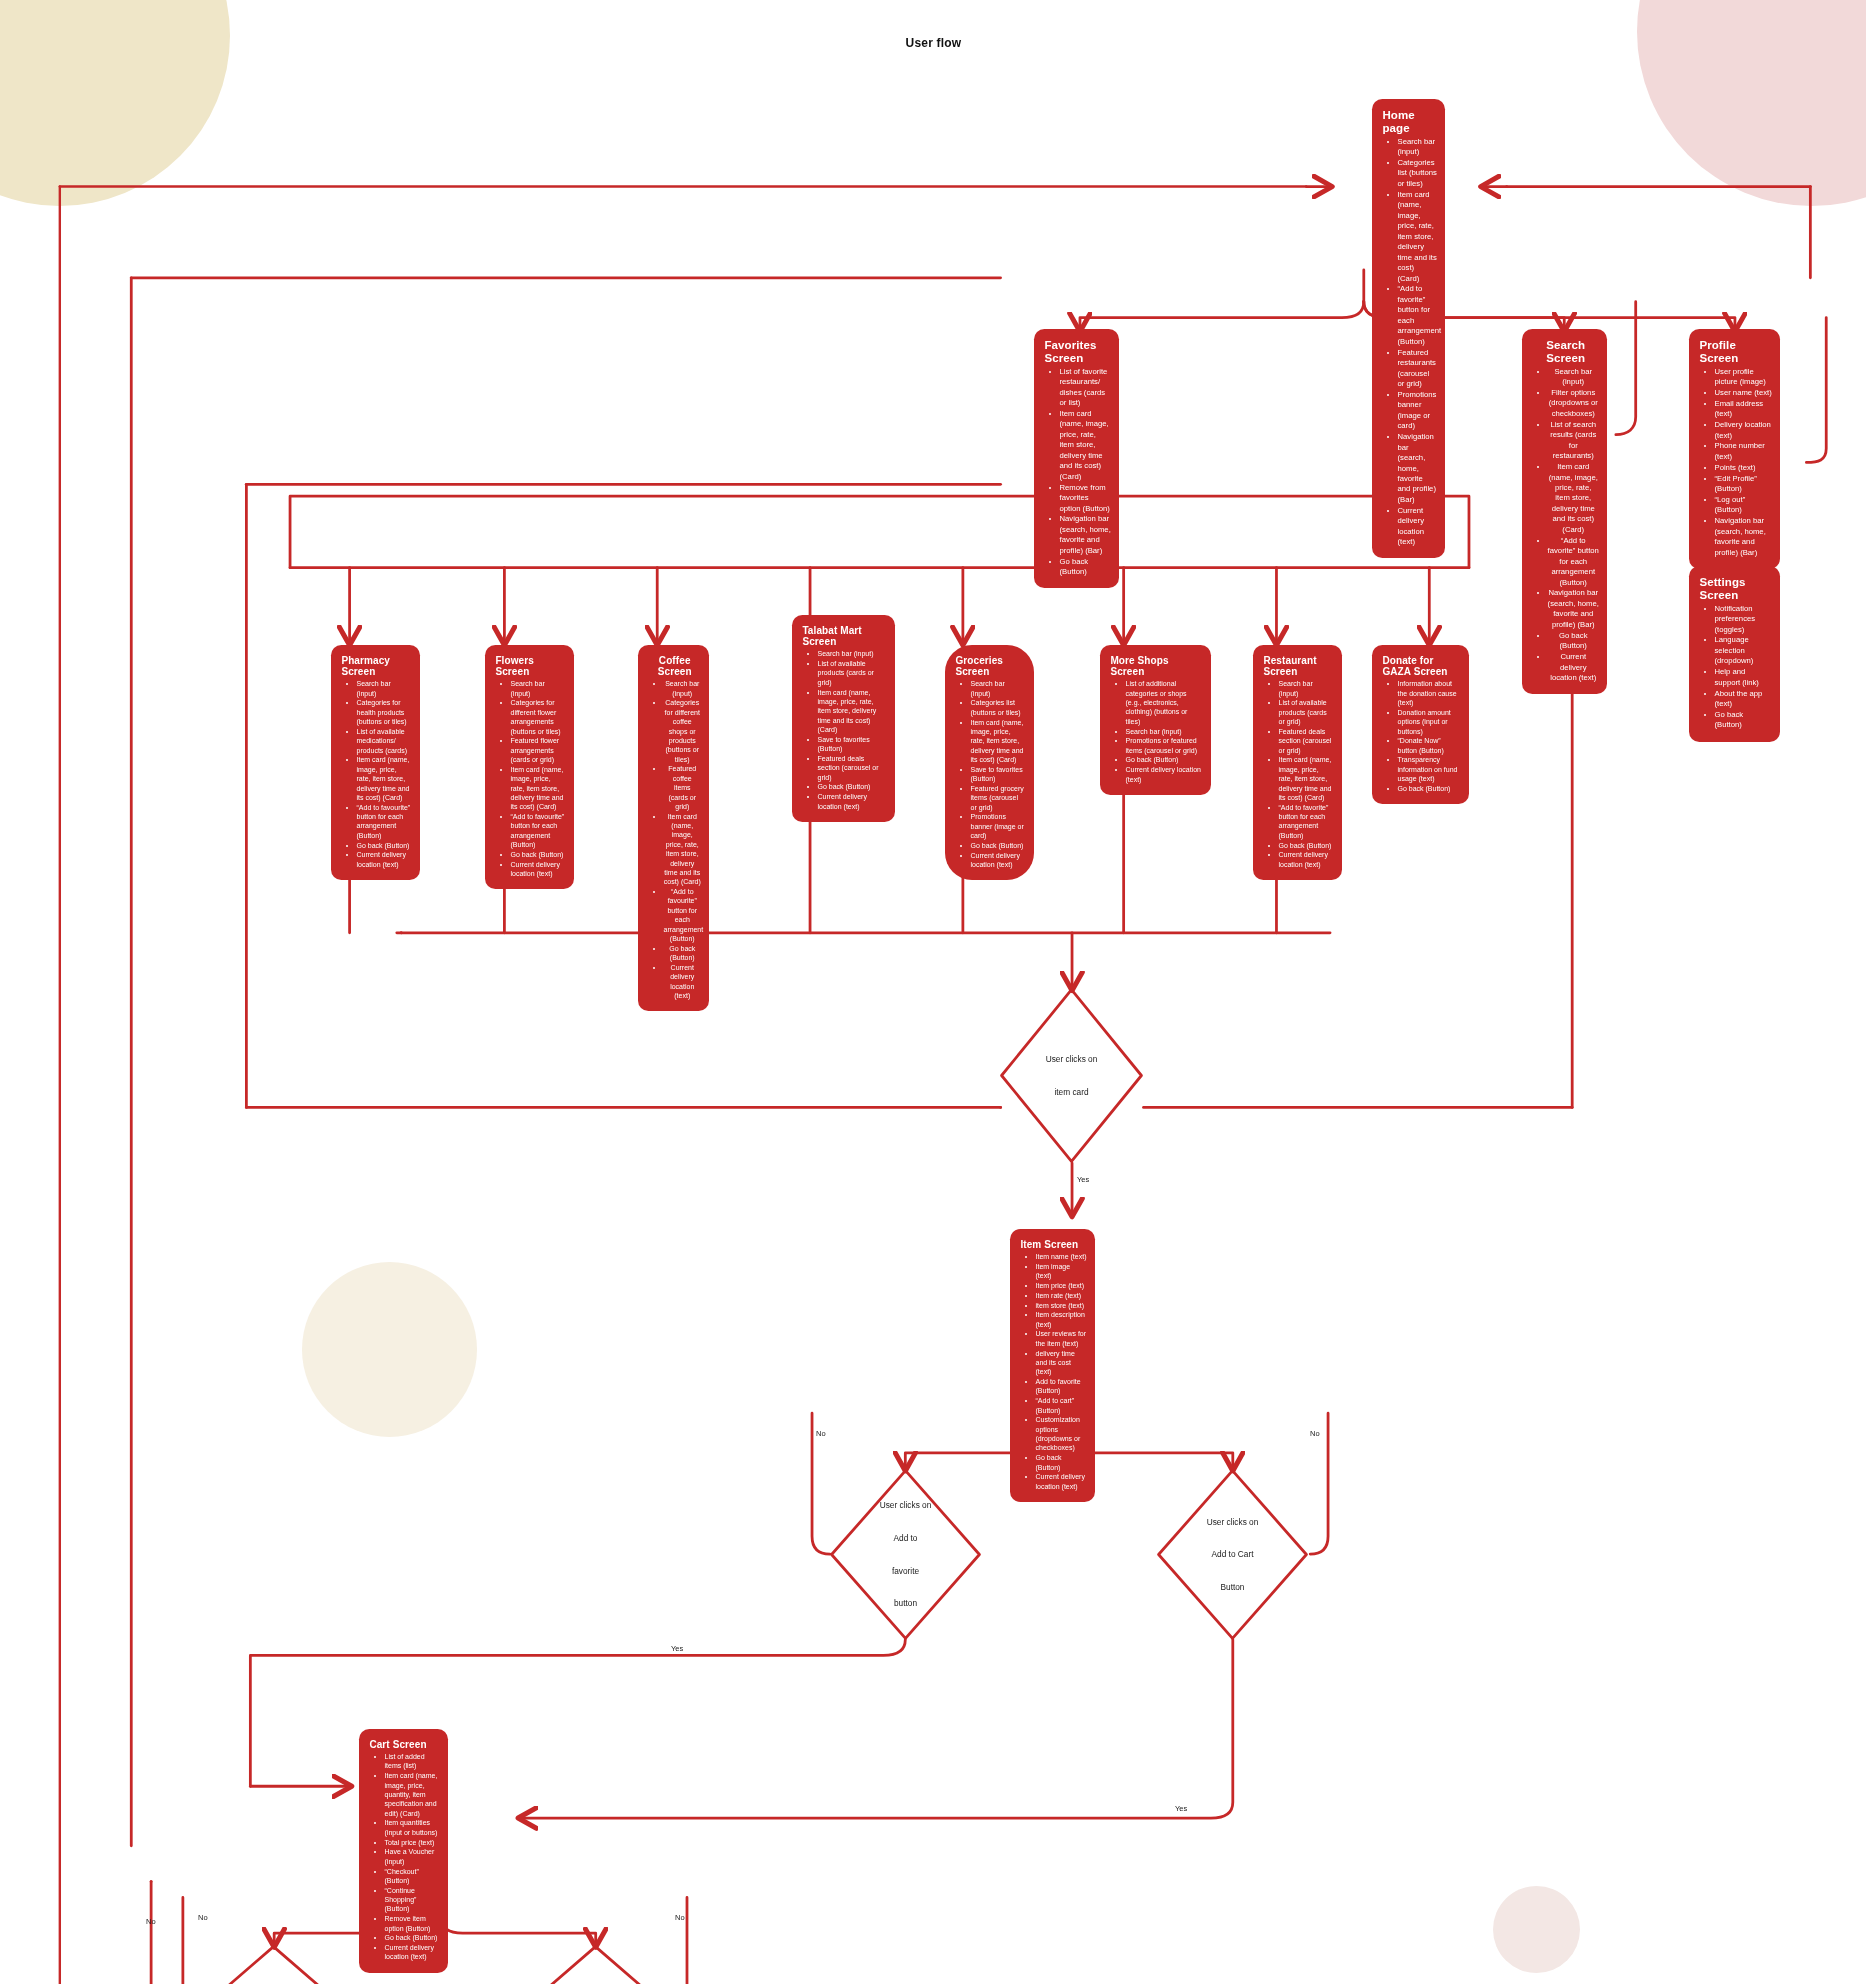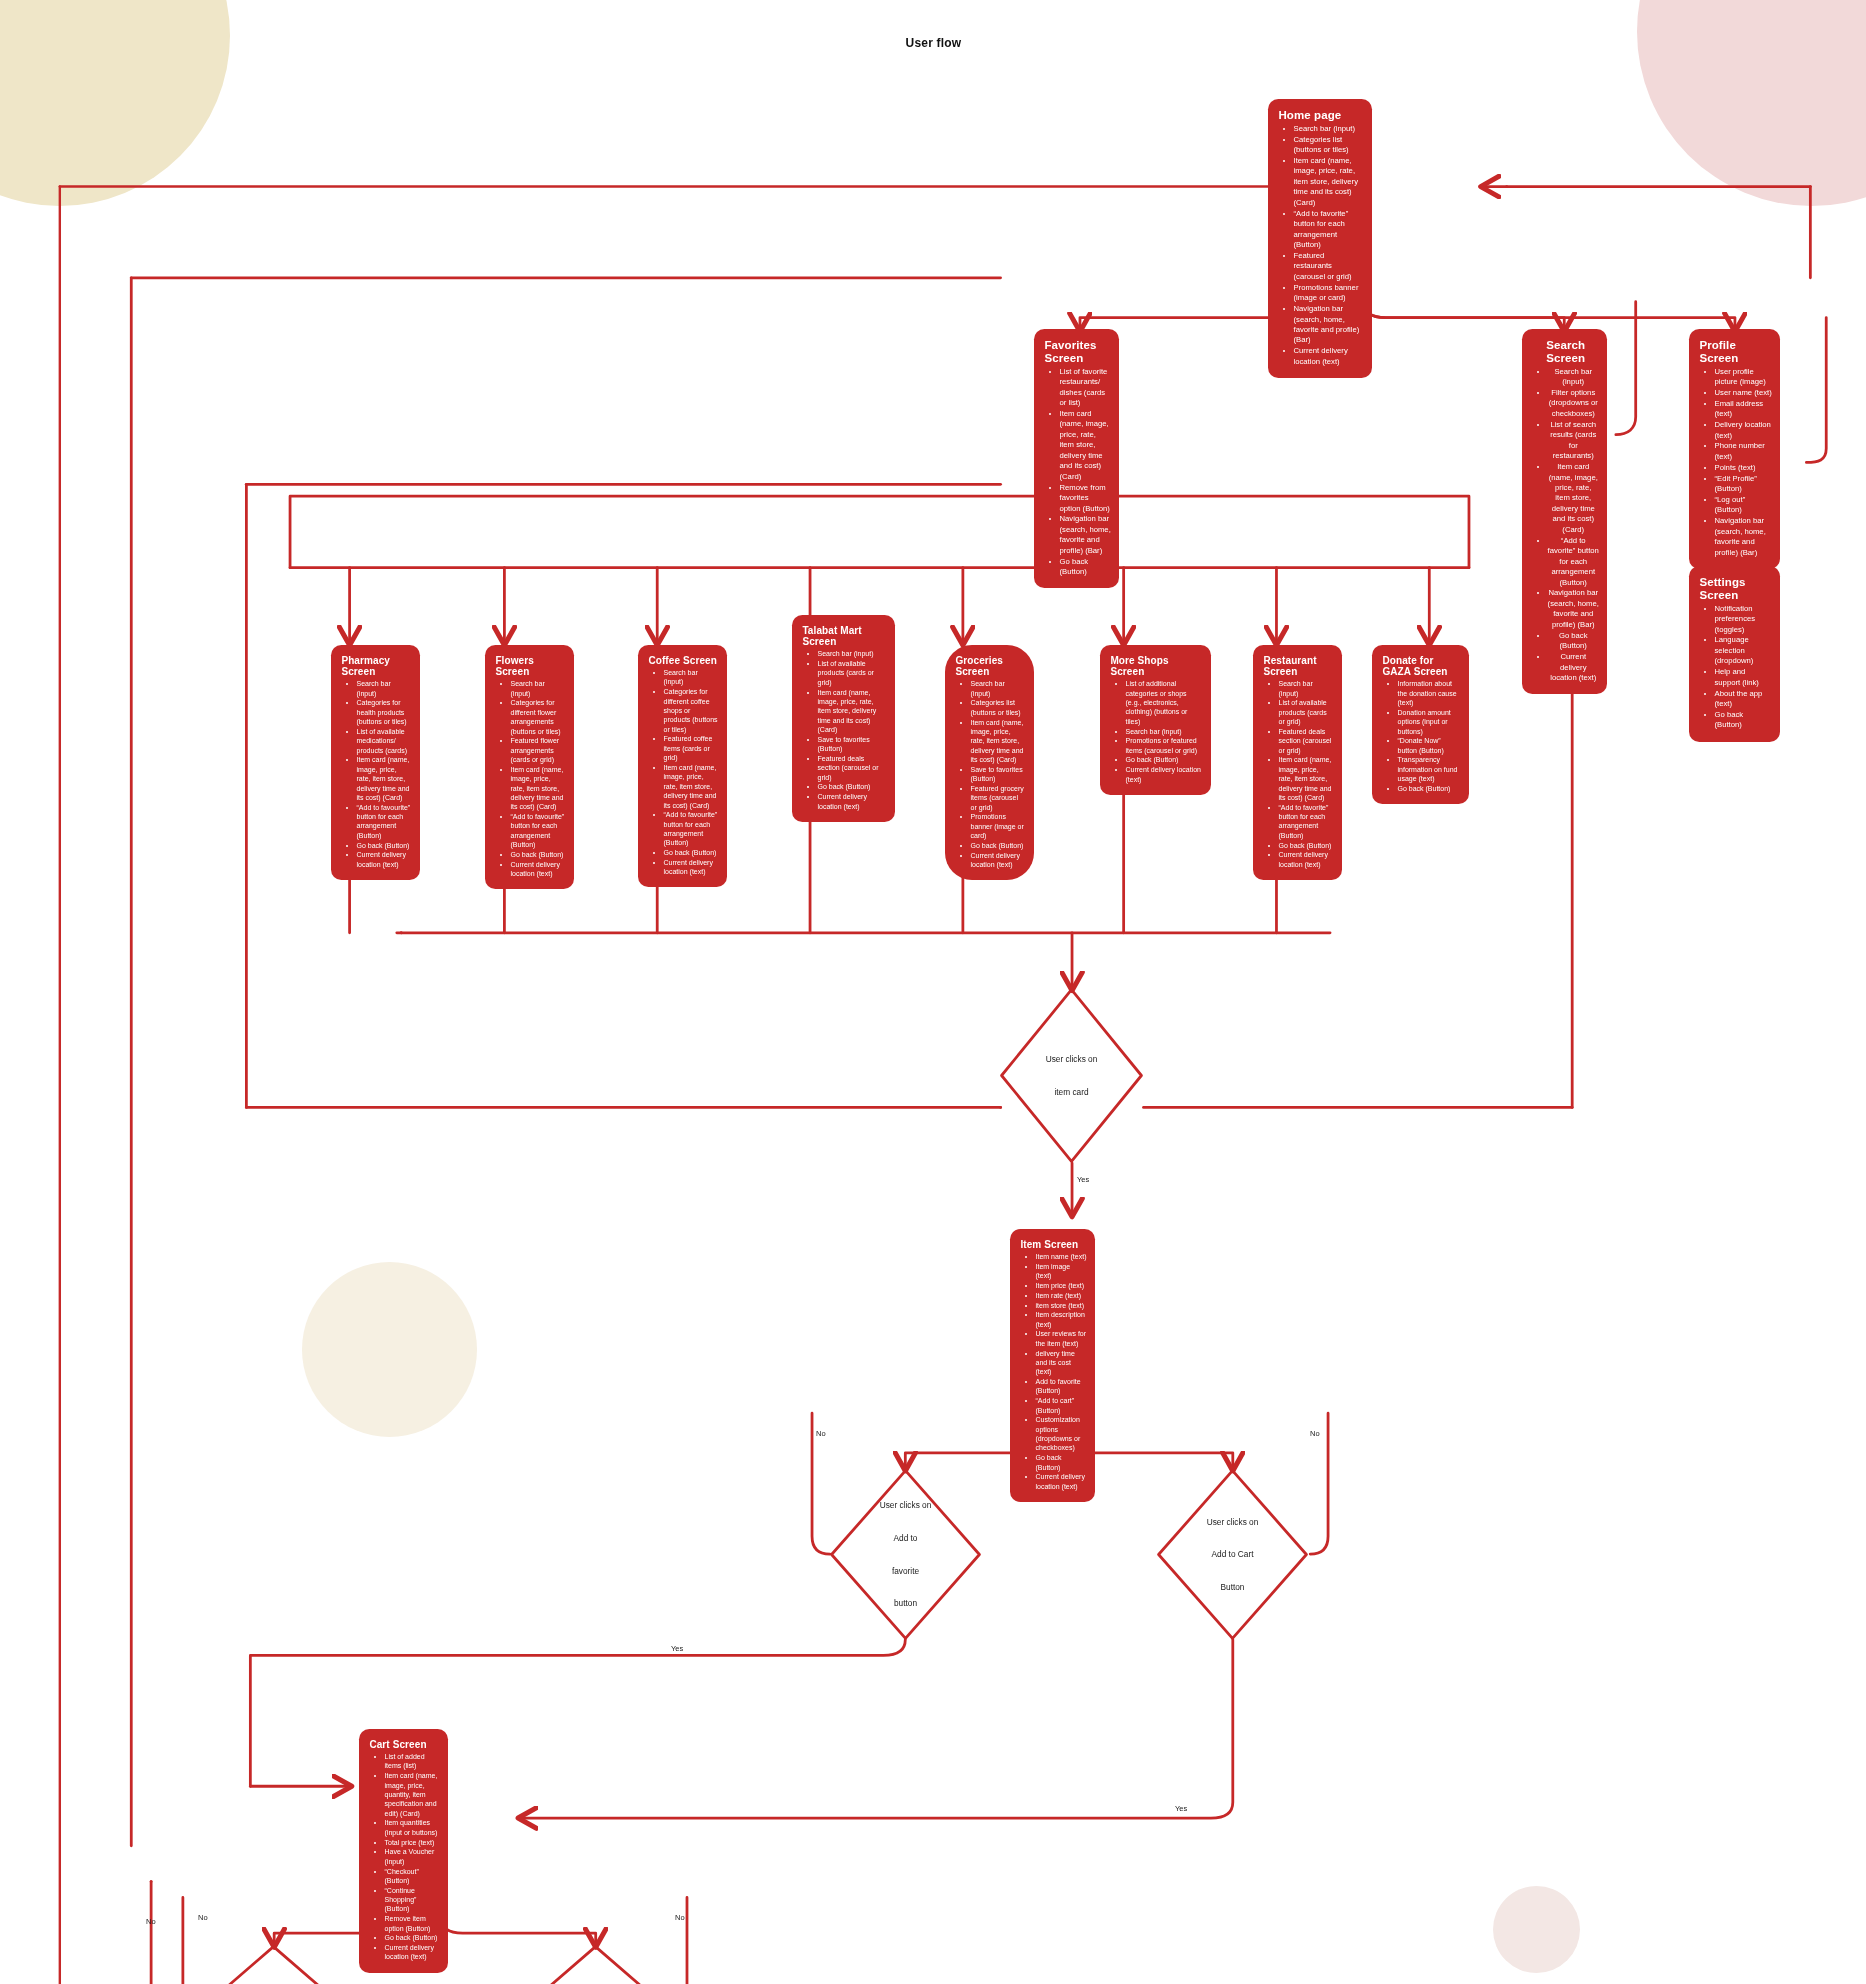"Home page" div.card { left: 1268px -> 1372px; width: 104px -> 73px }
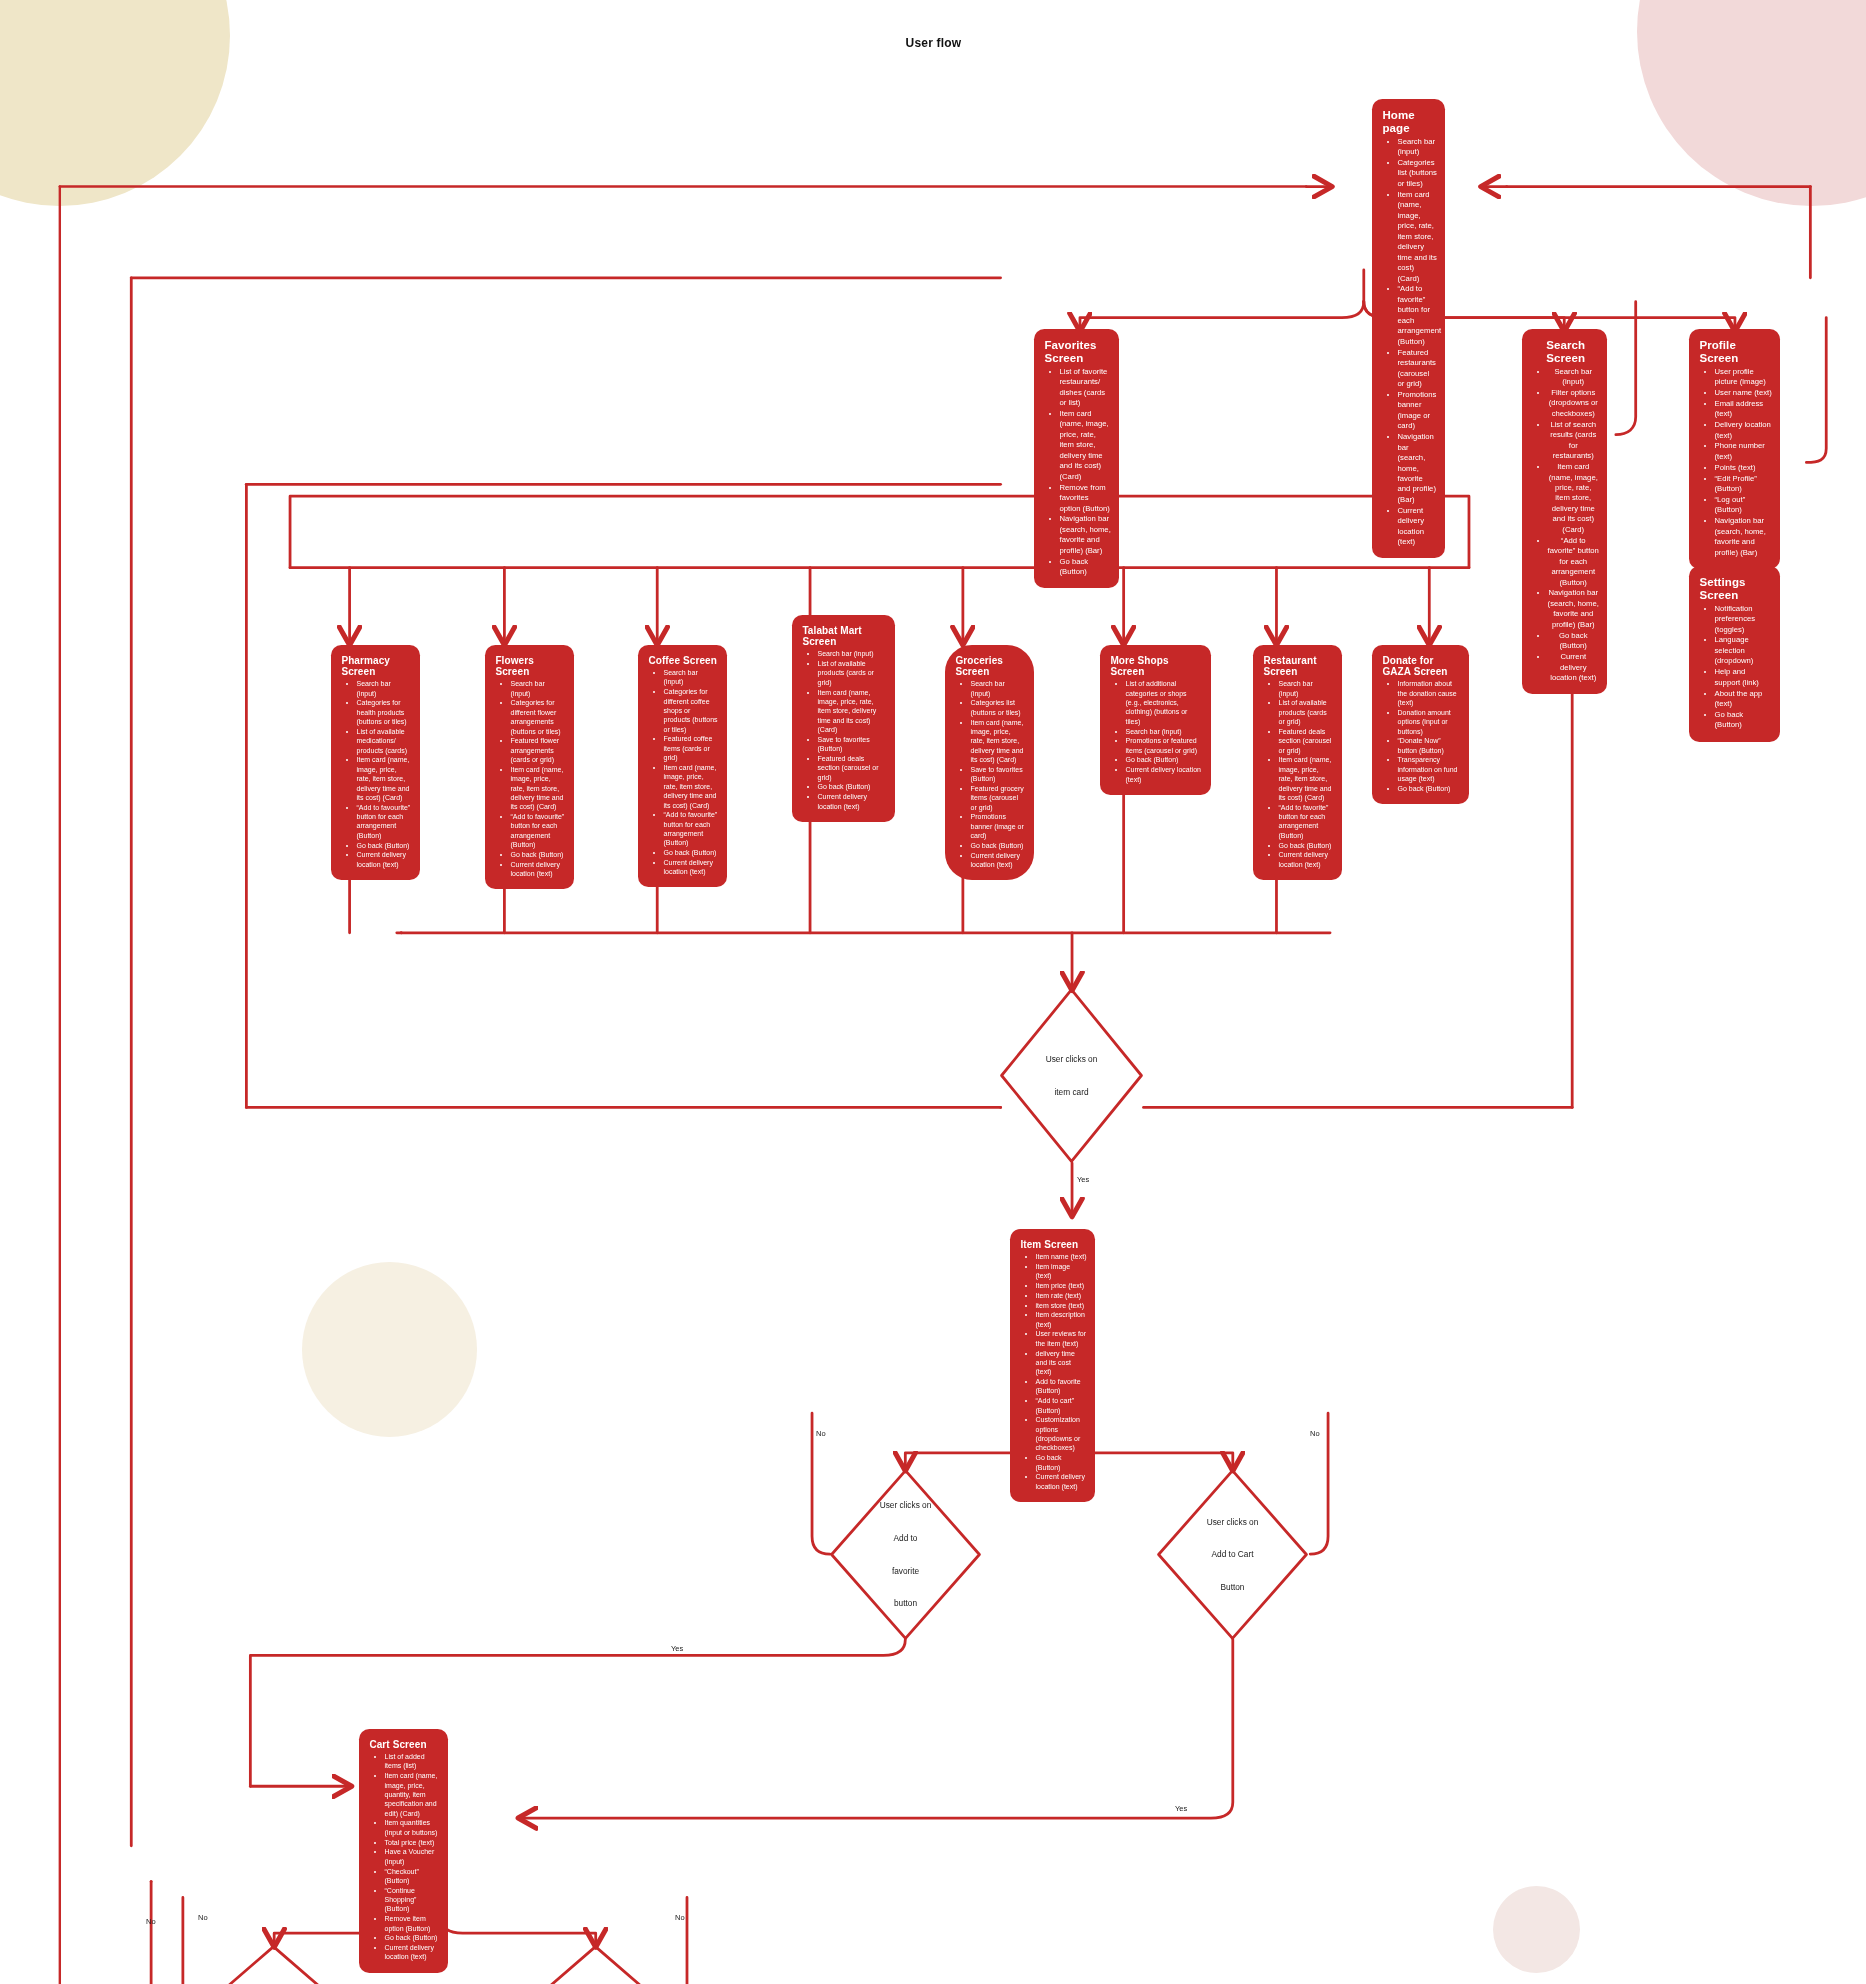"Coffee Screen" div.card { text-align: none -> center; width: 89px -> 71px }
